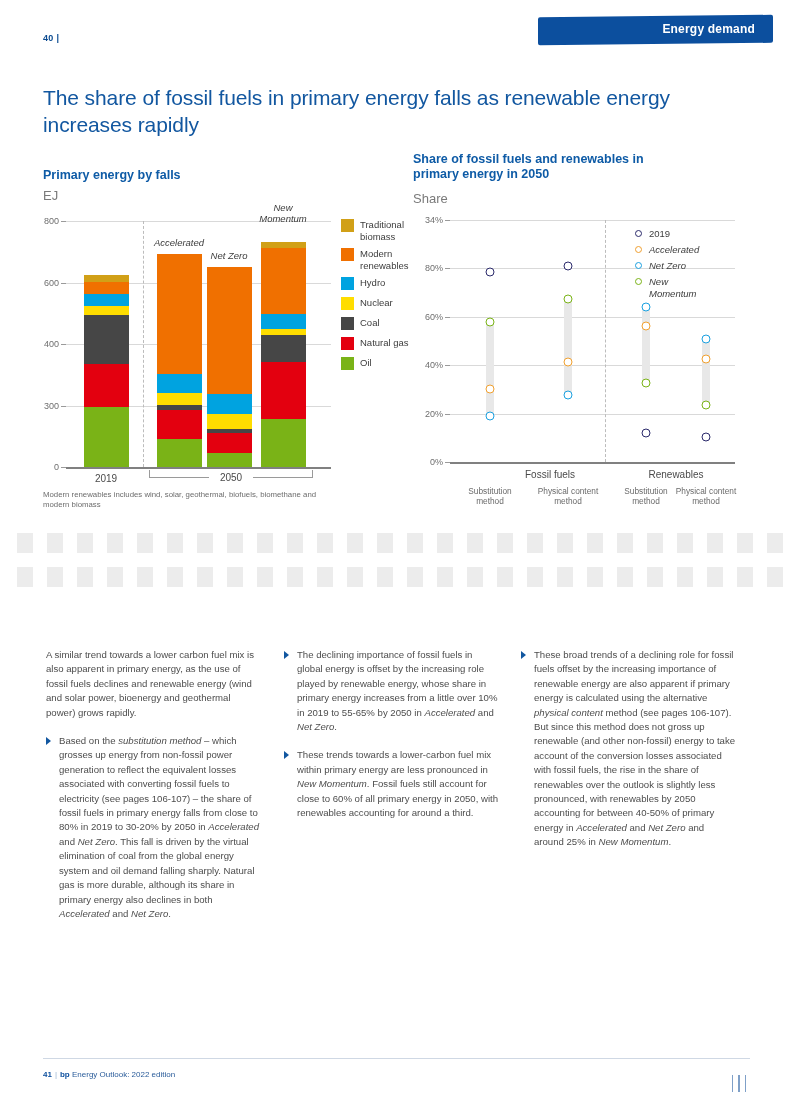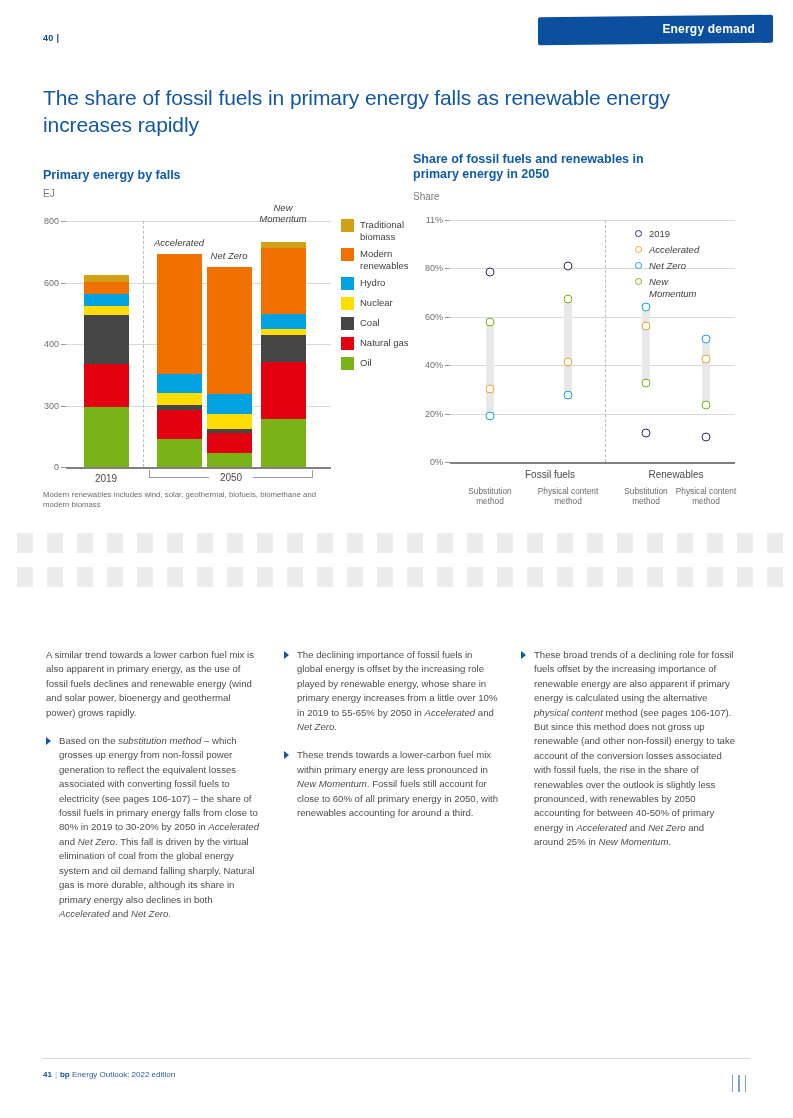"EJ" .axis-unit { font-size: 10px -> 13px }
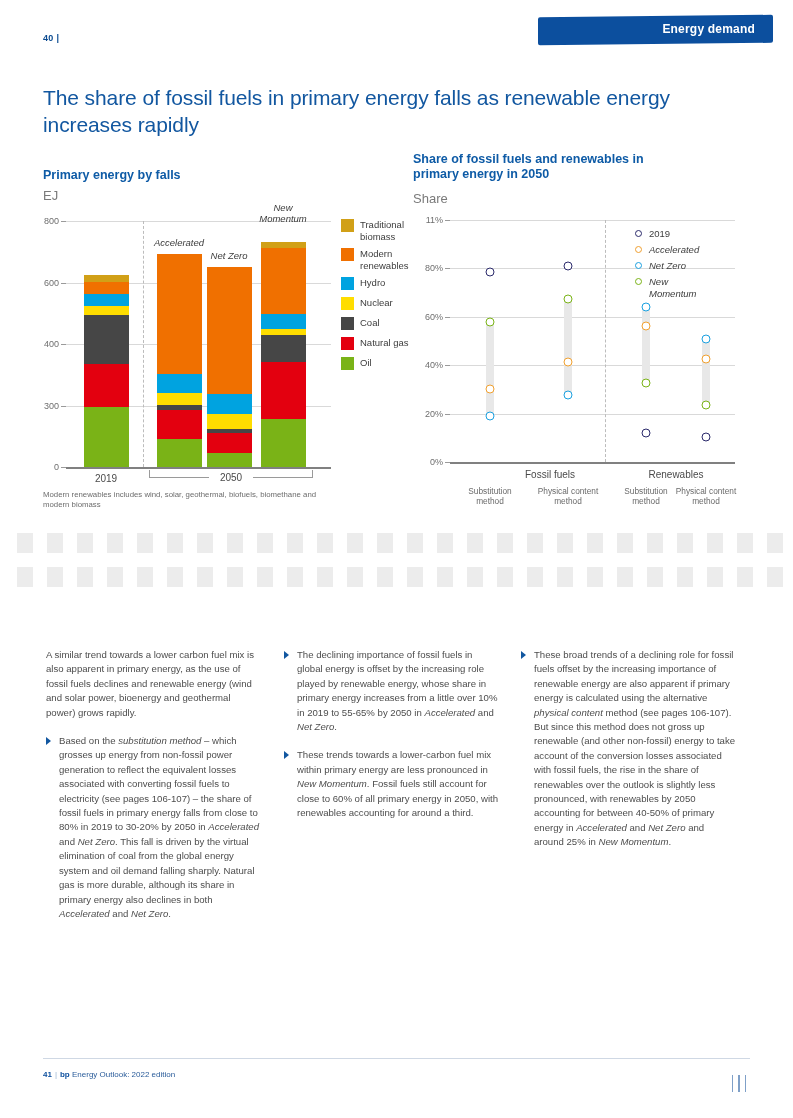"11%" div.ytick { text: 11% -> 34% }
